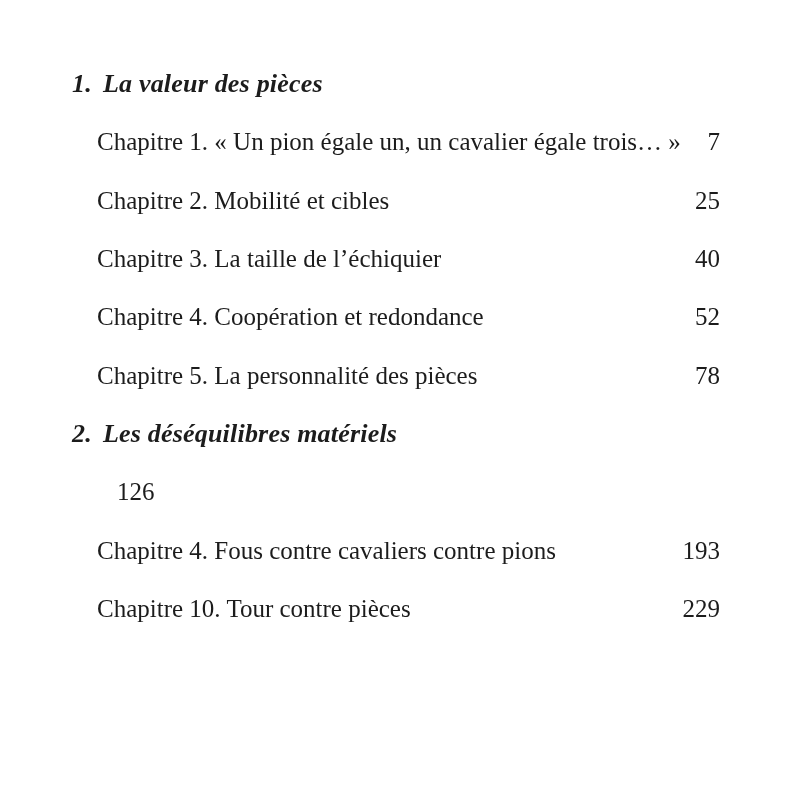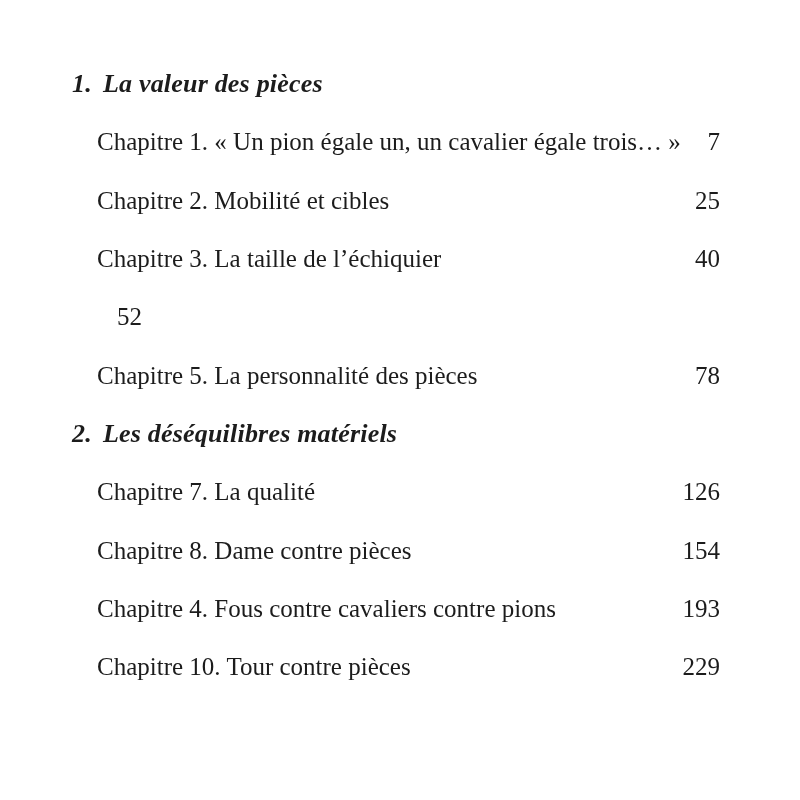"Chapitre 4. Coopération et redondance" span.chapter-label { html: none -> <span>Chapitre 4. Coopération et redondance</span> }
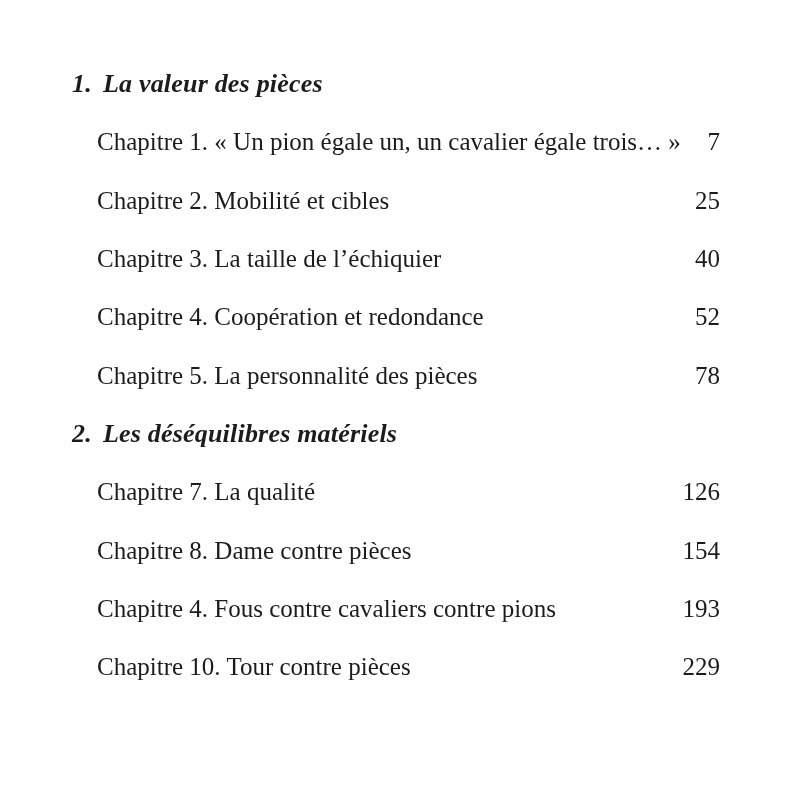"Chapitre 7. La qualité" span.chapter-label { html: <span>Chapitre 7. La qualité</span> -> none }
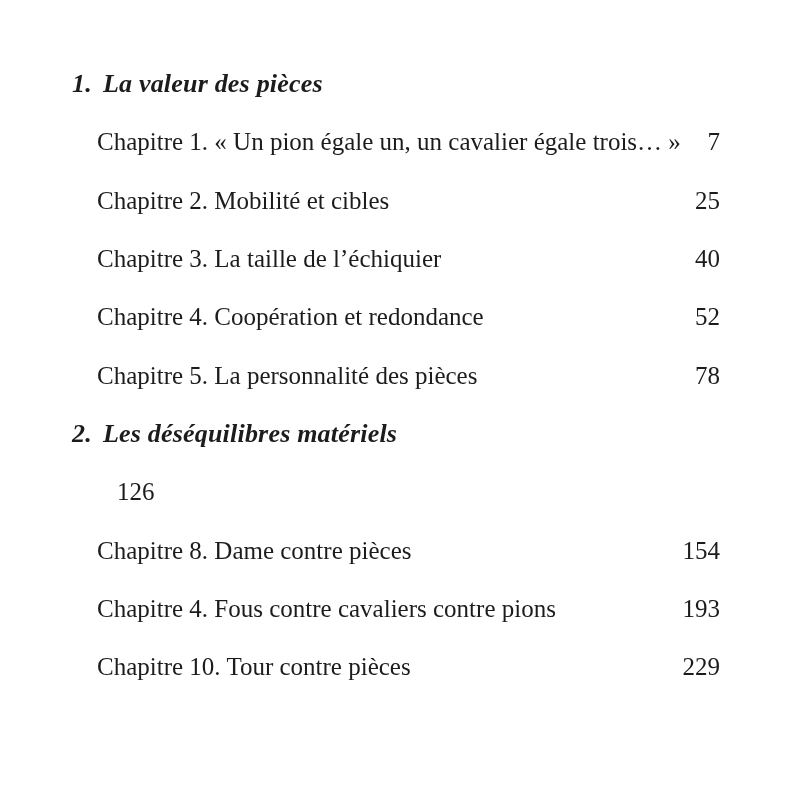"Chapitre 8. Dame contre pièces" div.toc-line { html: <div> <span>Chapitre 8. Dame contre pièces</span> <span>154</span> </div> -> none }
